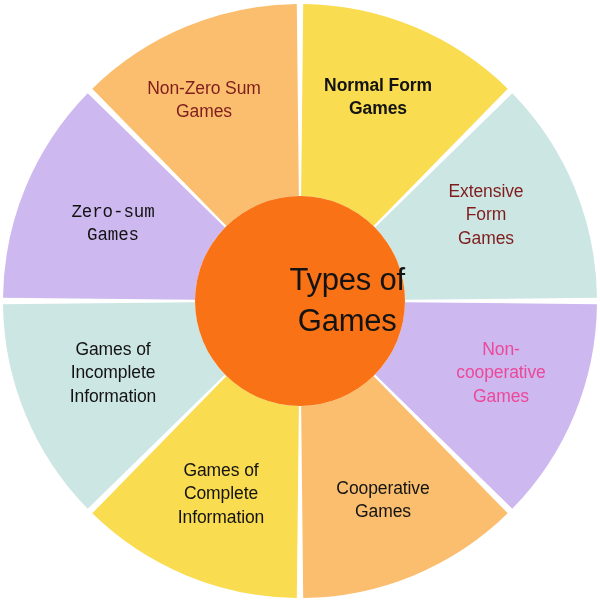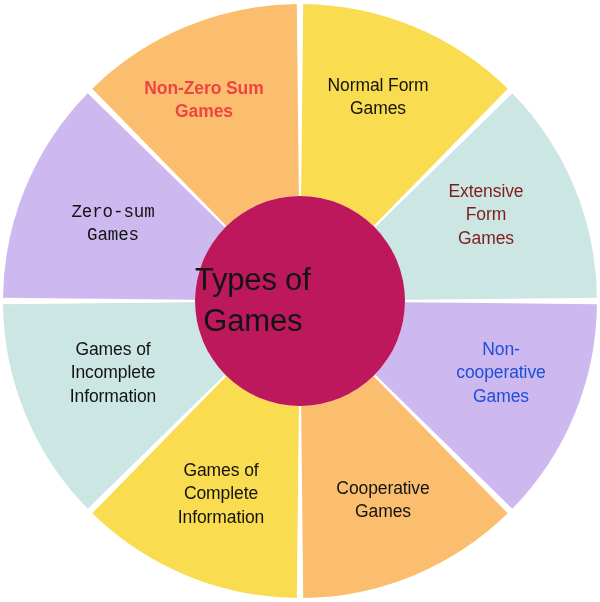"Non-Zero Sum" div.seg-label { color: #ef4444 -> #7f1d1d; font-weight: bold -> none }
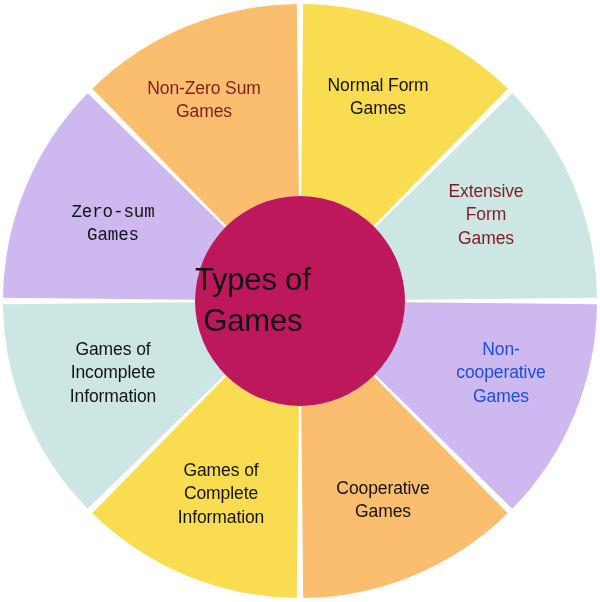"Normal Form" div.seg-label { font-weight: none -> bold }
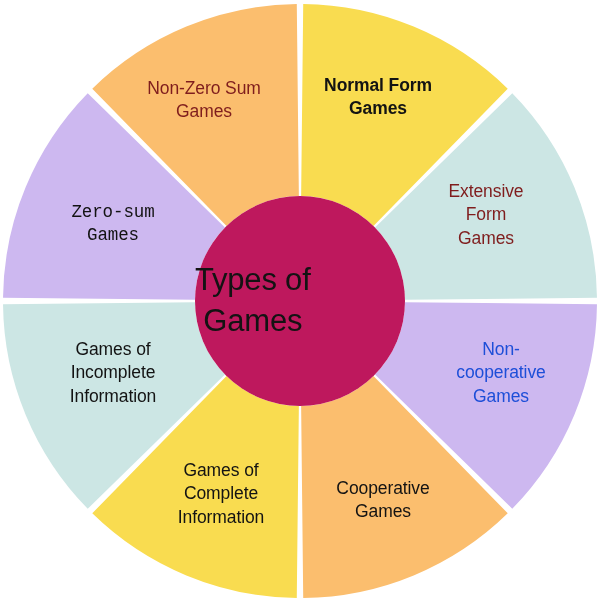"Types of" .center-hub { background: #be185d -> #f97316; justify-content: flex-start -> flex-end }
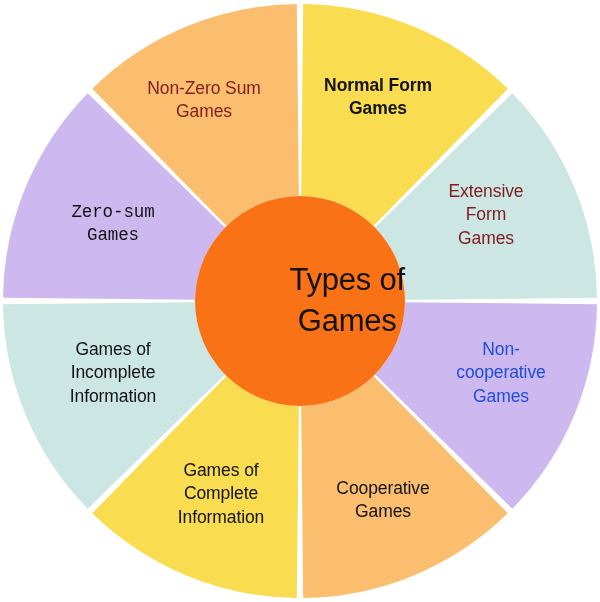"Non-" div.seg-label { color: #1d4ed8 -> #ec4899 }
